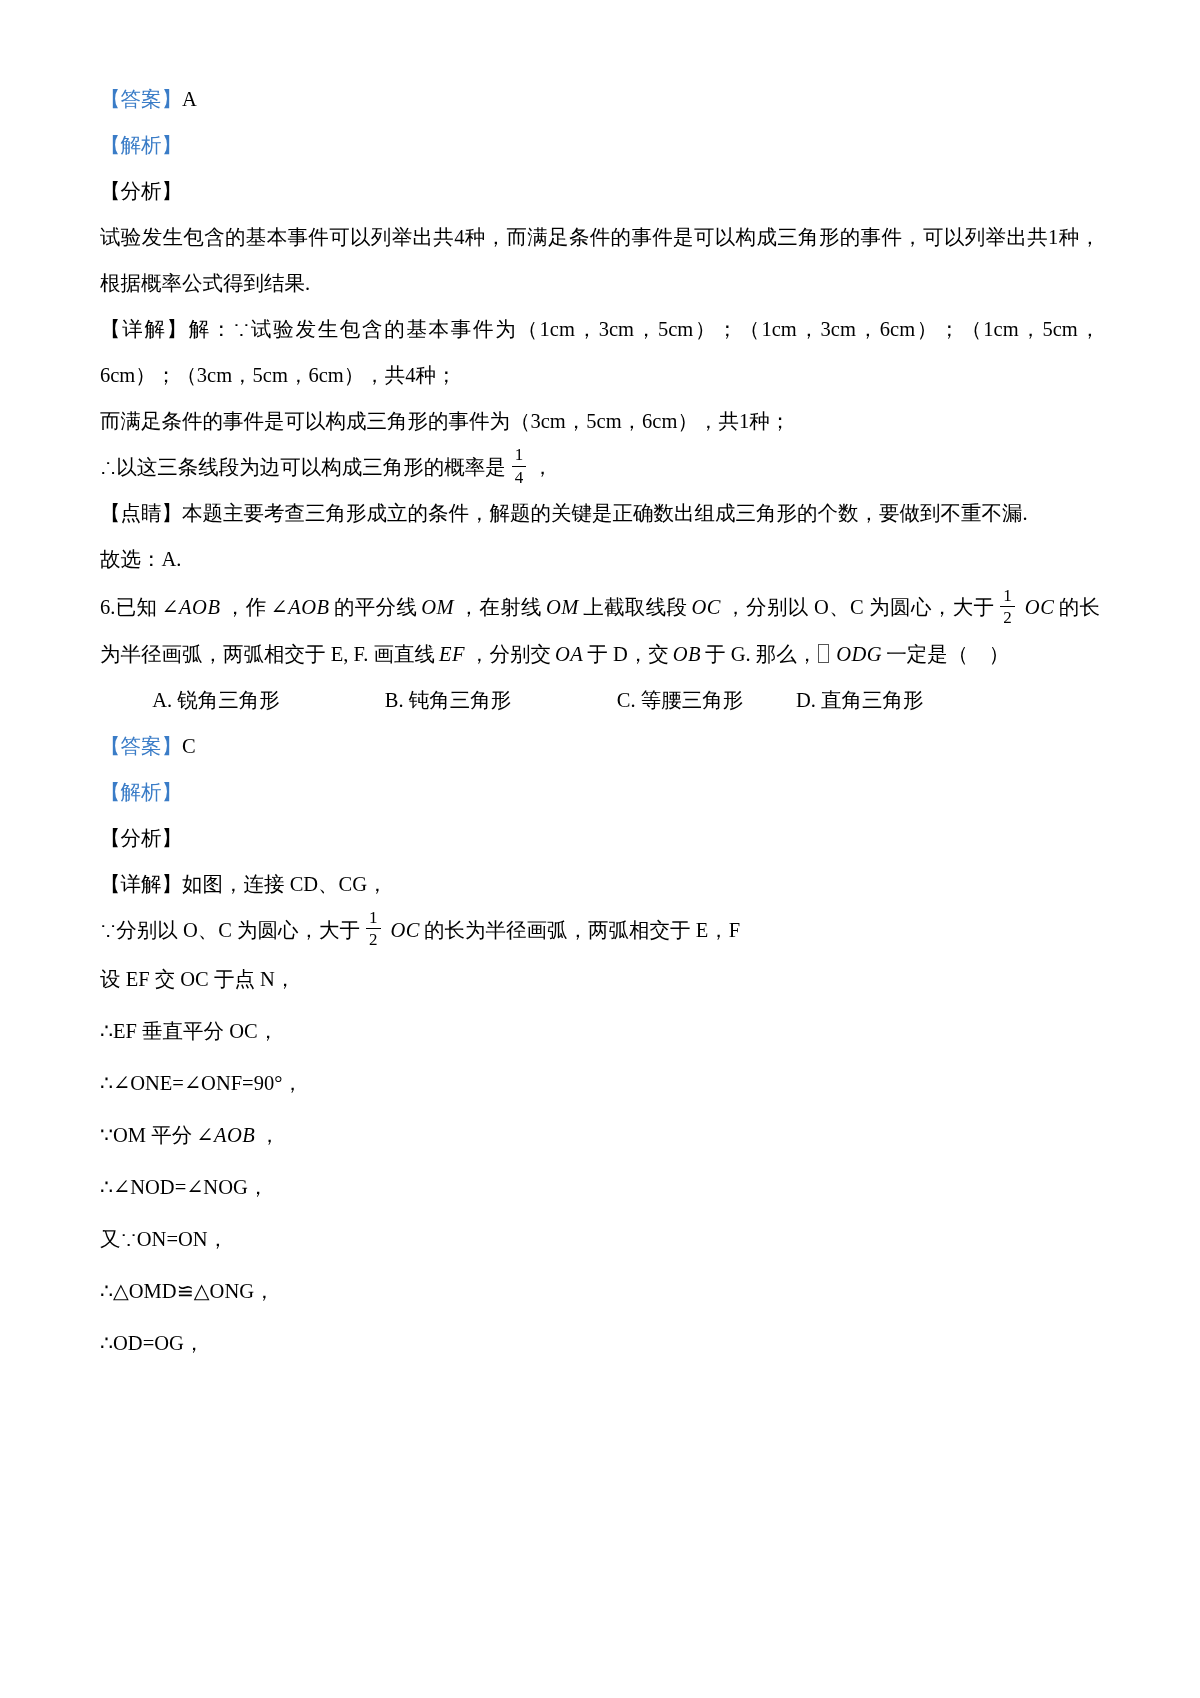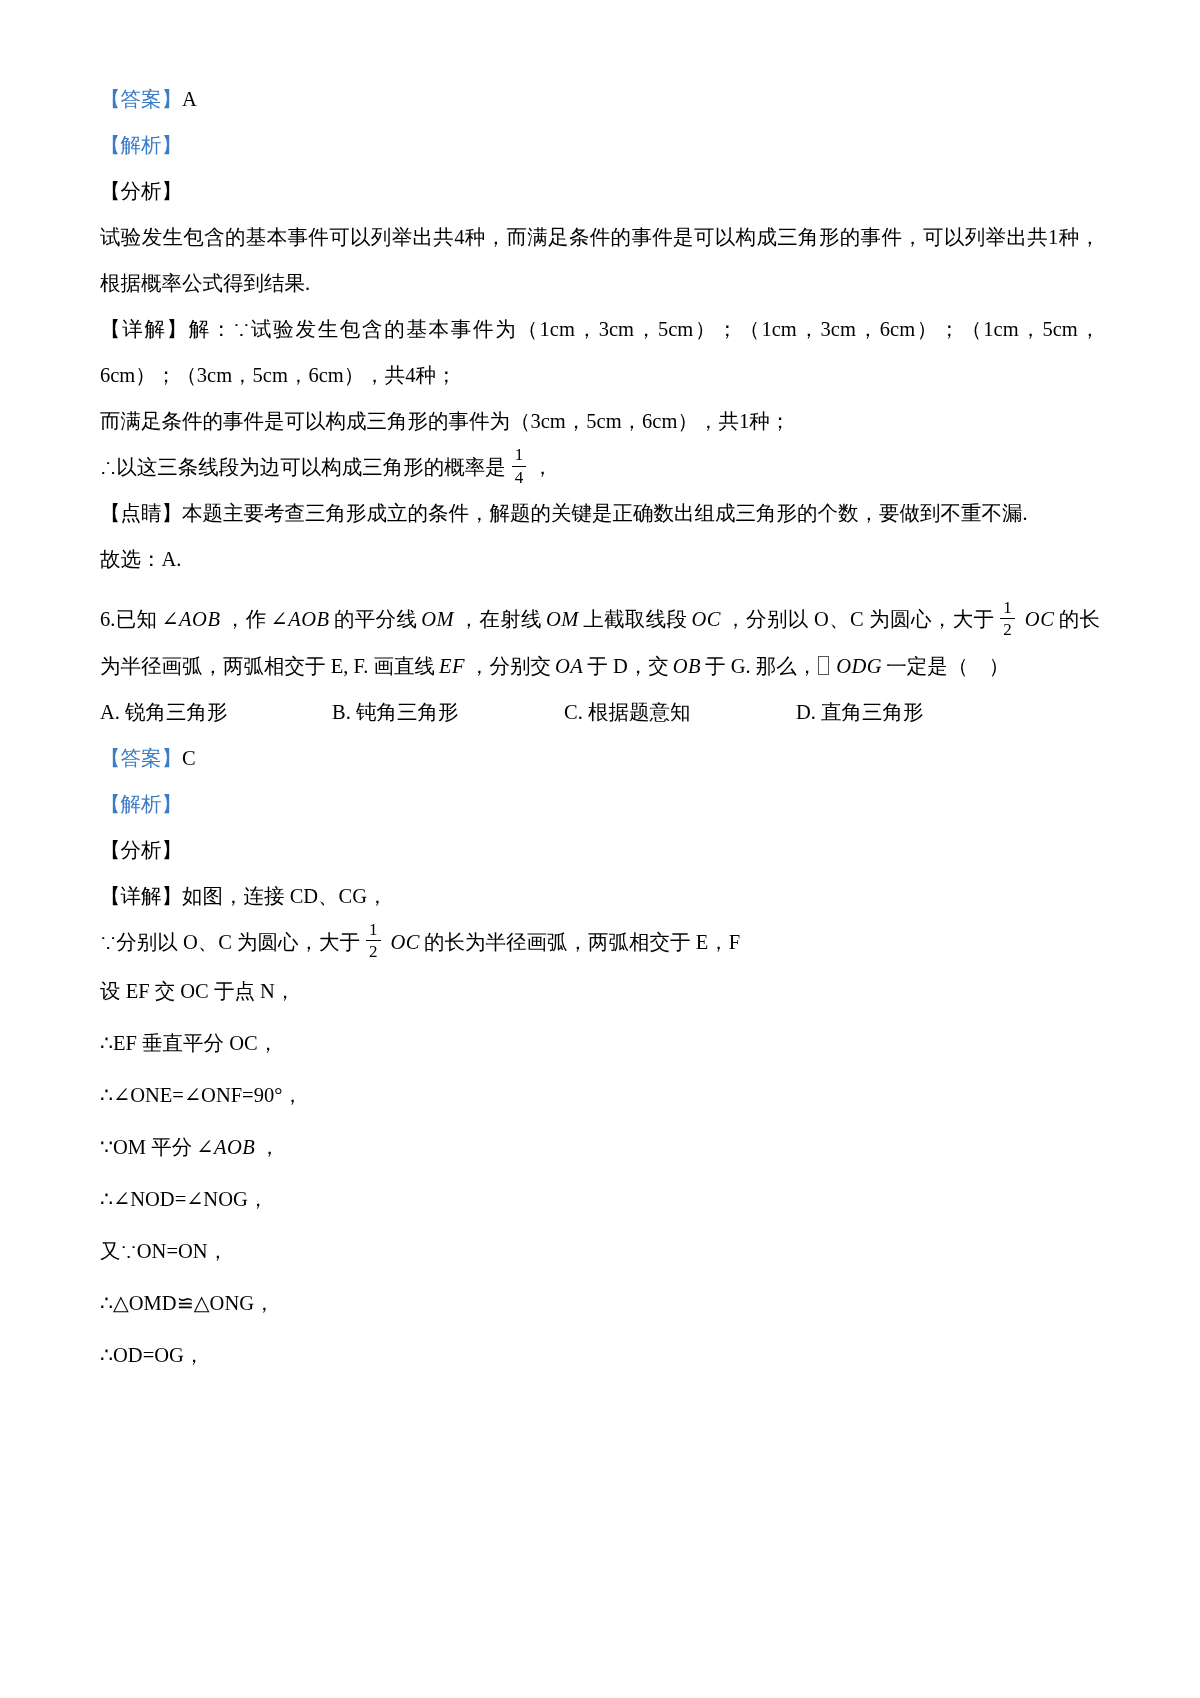"6.已知 ∠AOB ，作 ∠AOB 的平分线" .para.mt { margin-top: 14px -> 2px }
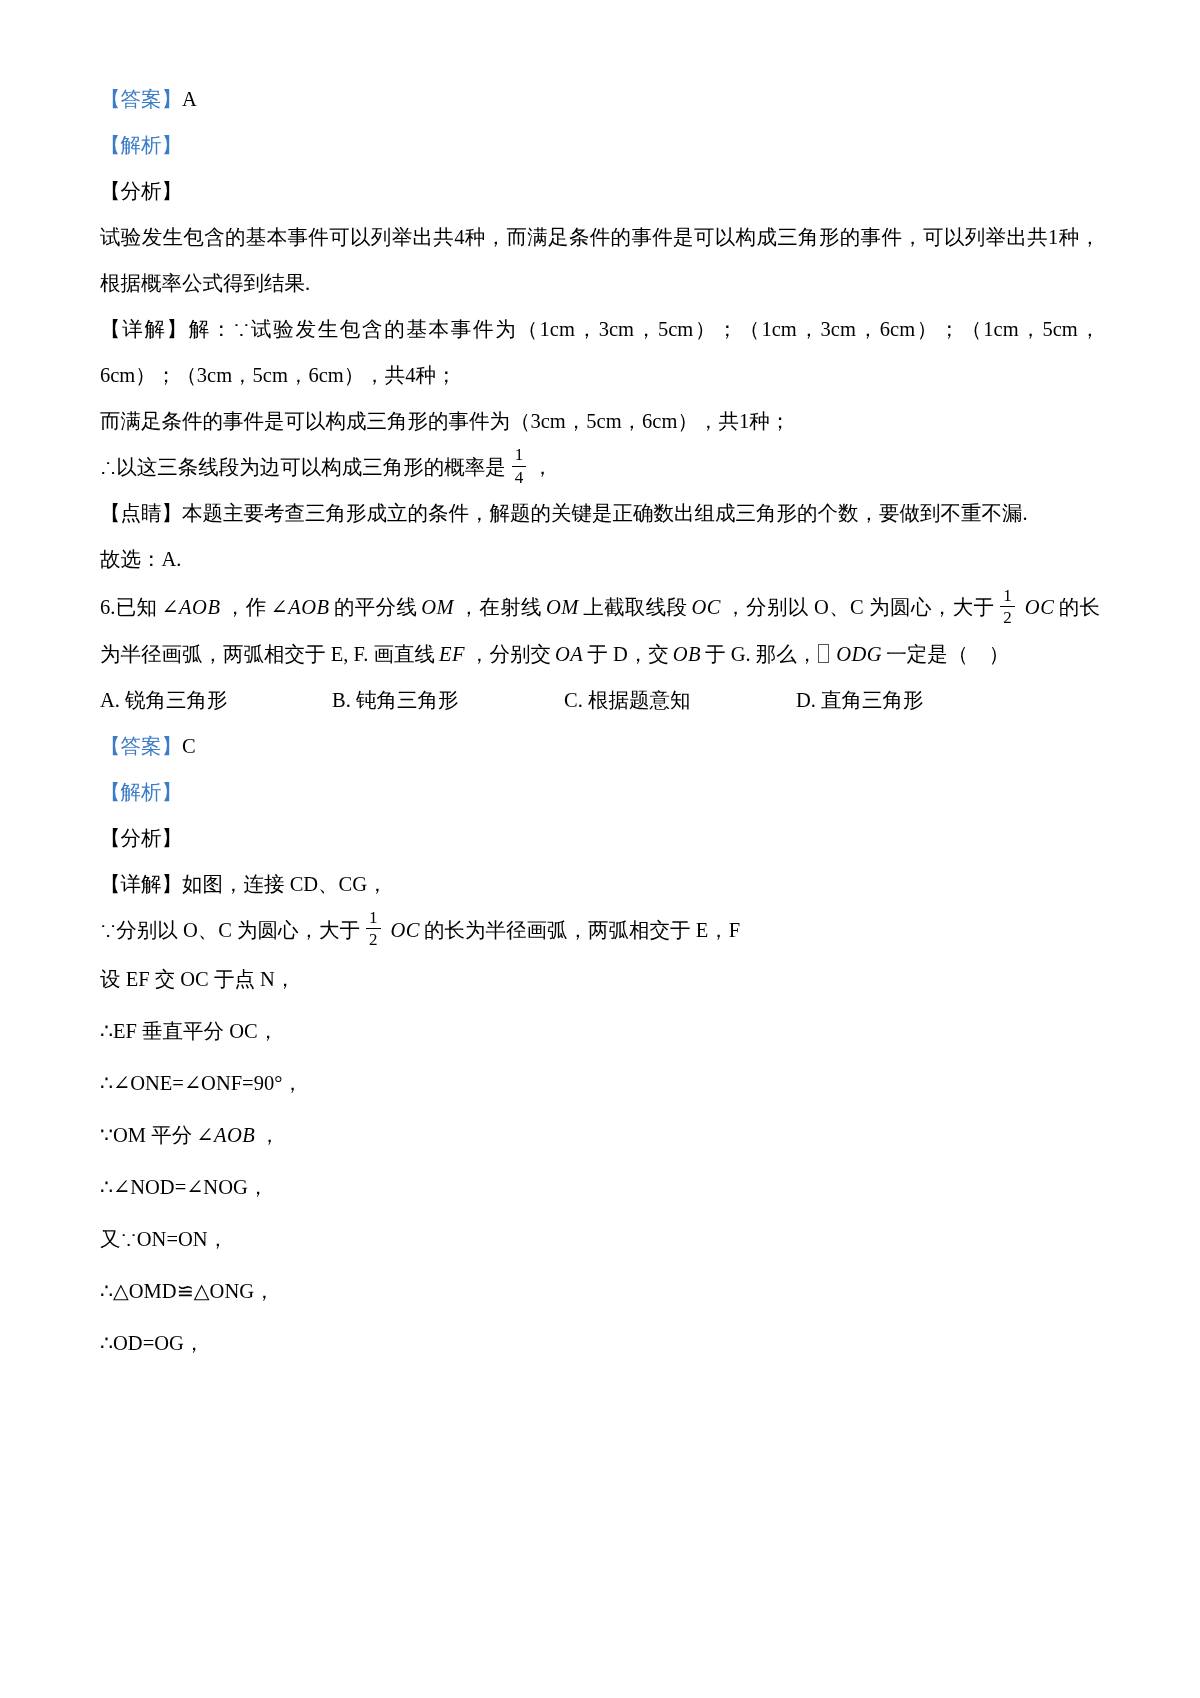"A. 锐角三角形" .options .option { text-align: none -> center }
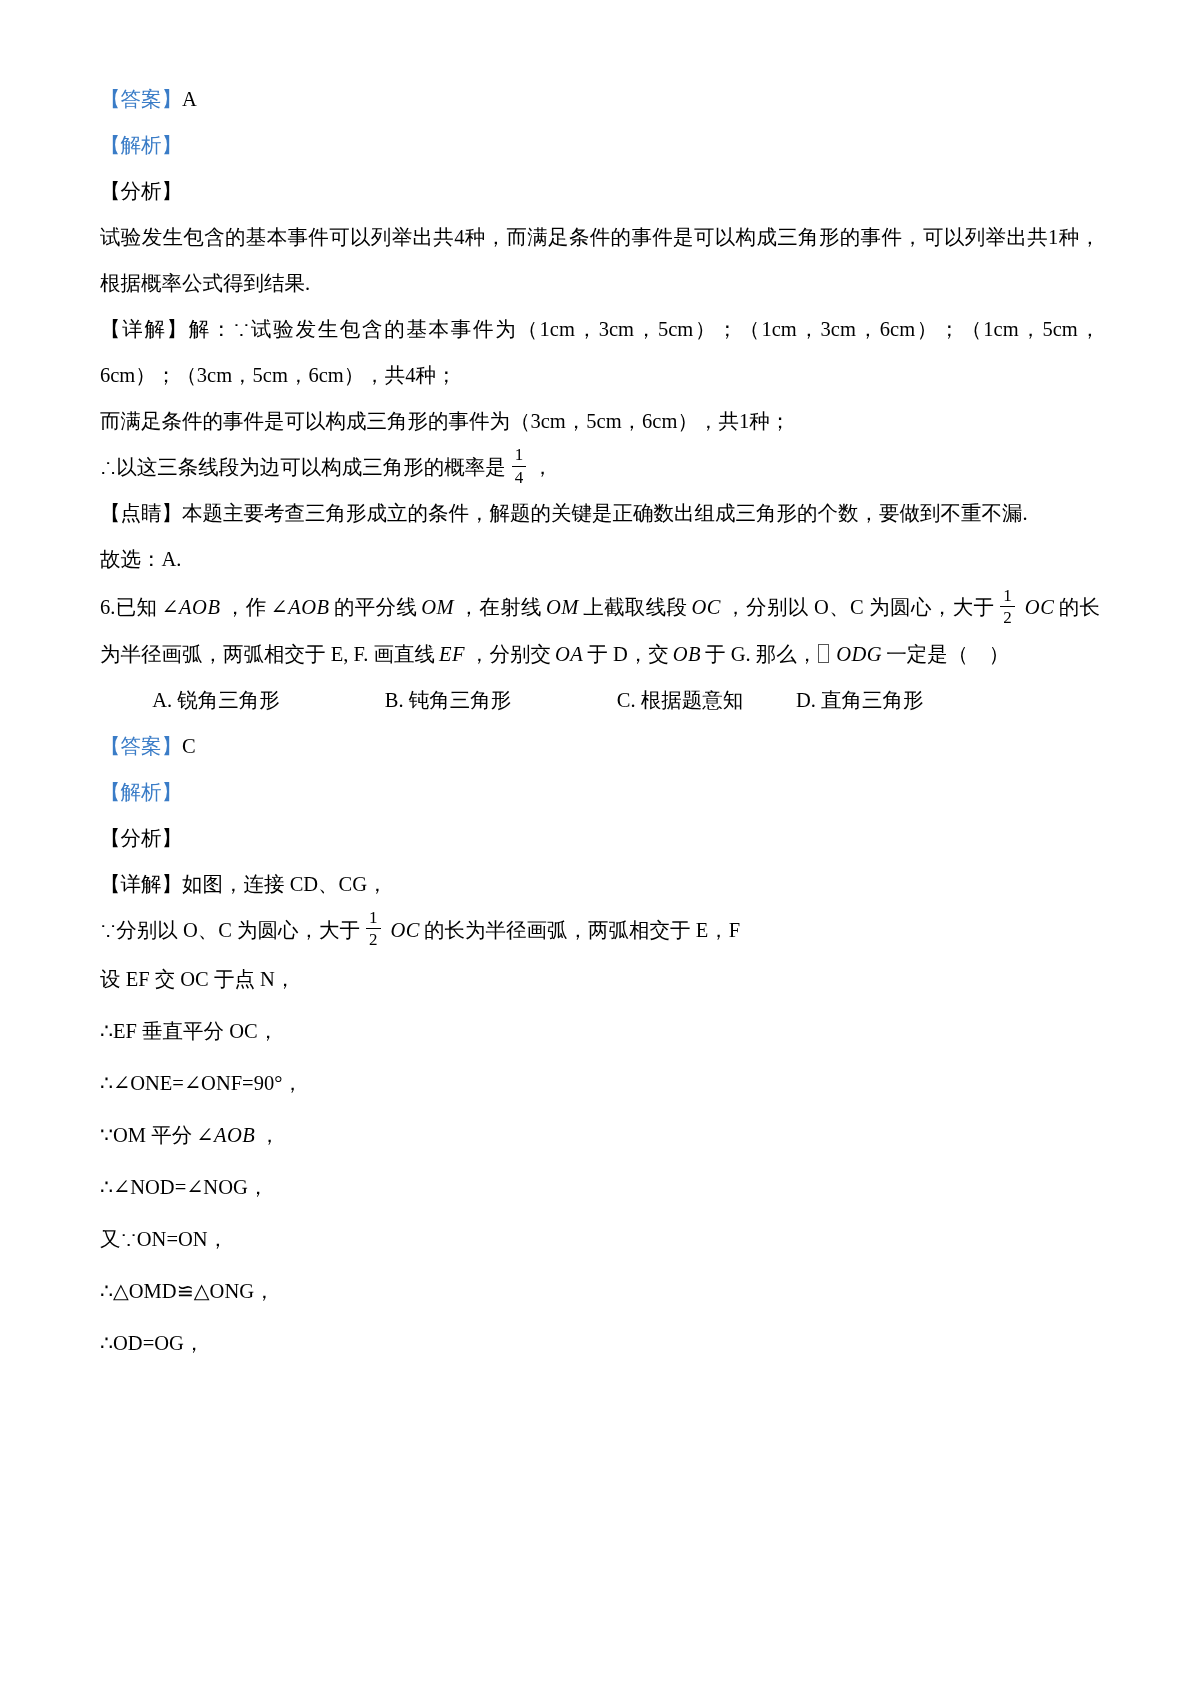"C. 根据题意知" span.option { text: 根据题意知 -> 等腰三角形 }
